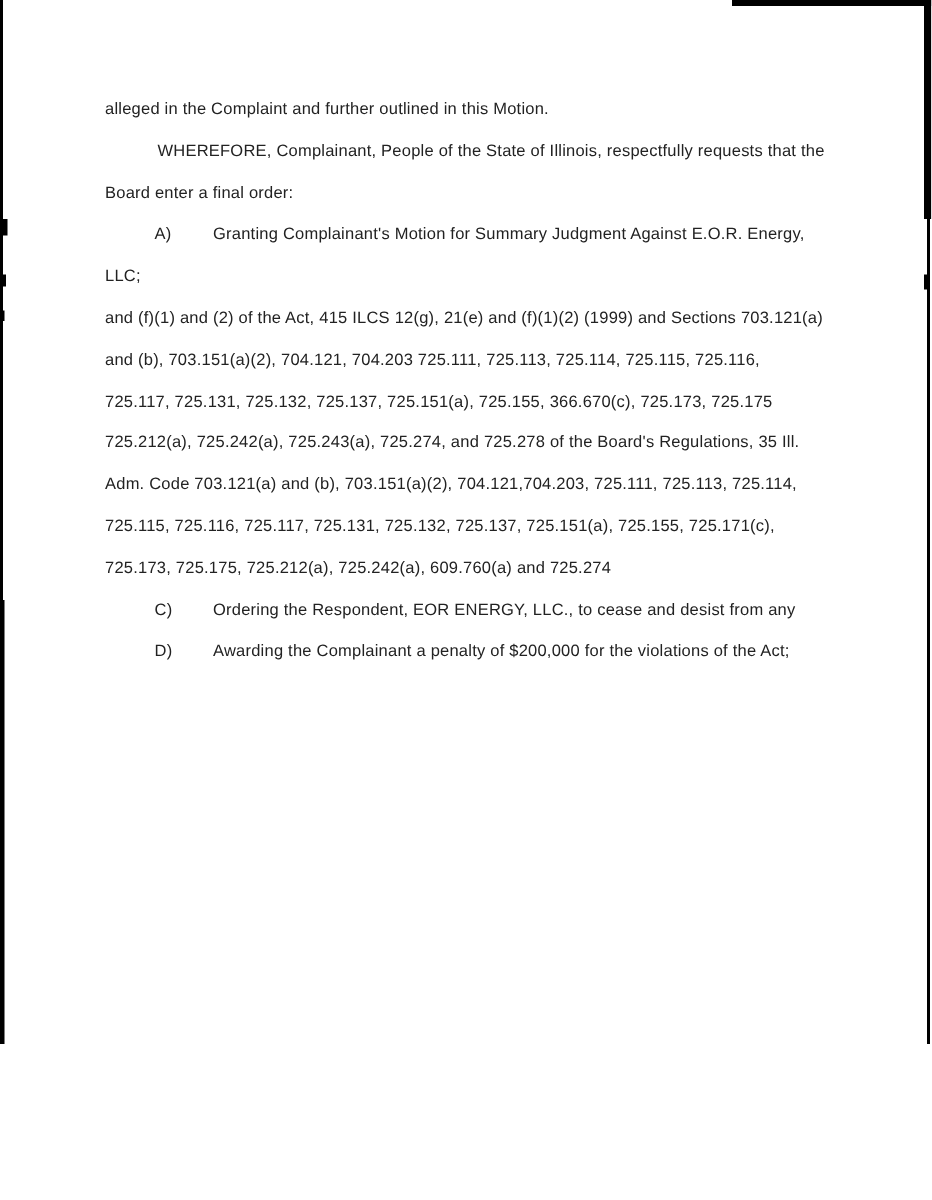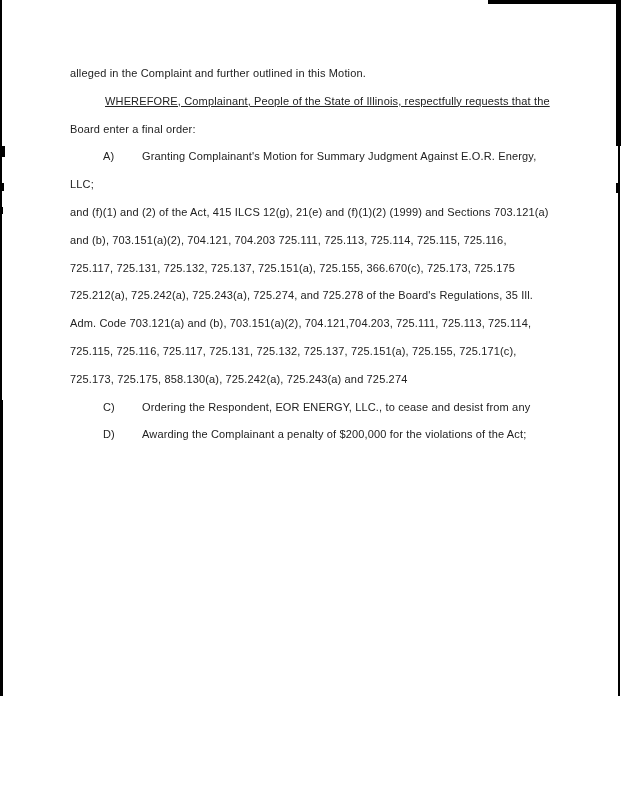"WHEREFORE, Complainant, People of the" .doc-line.indent-paragraph { text-decoration: underline -> none }
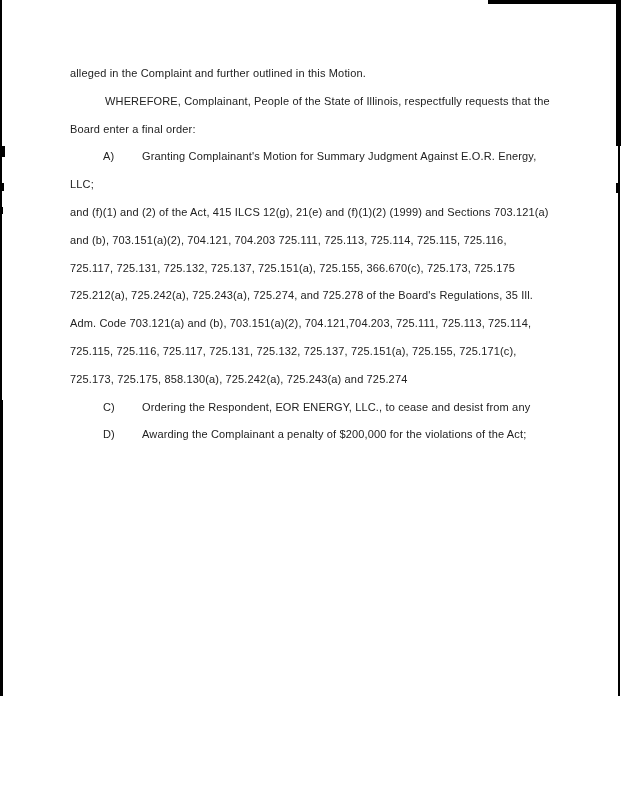"725.173, 725.175, 858.130(a)," span { text: 858.130(a), 725.242(a), 725.243 -> 725.212(a), 725.242(a), 609.760 }
